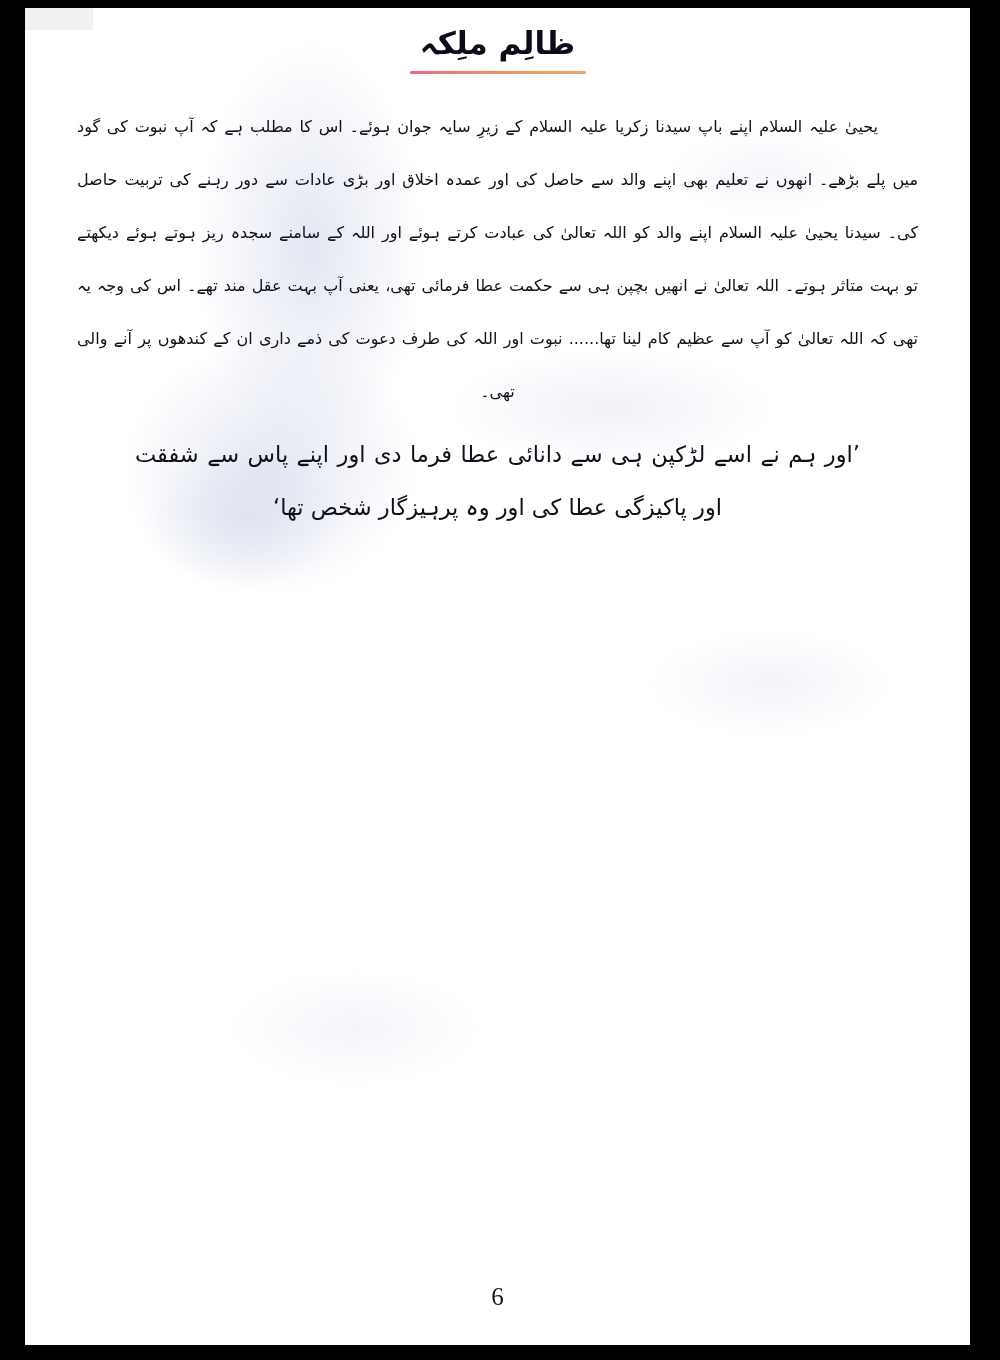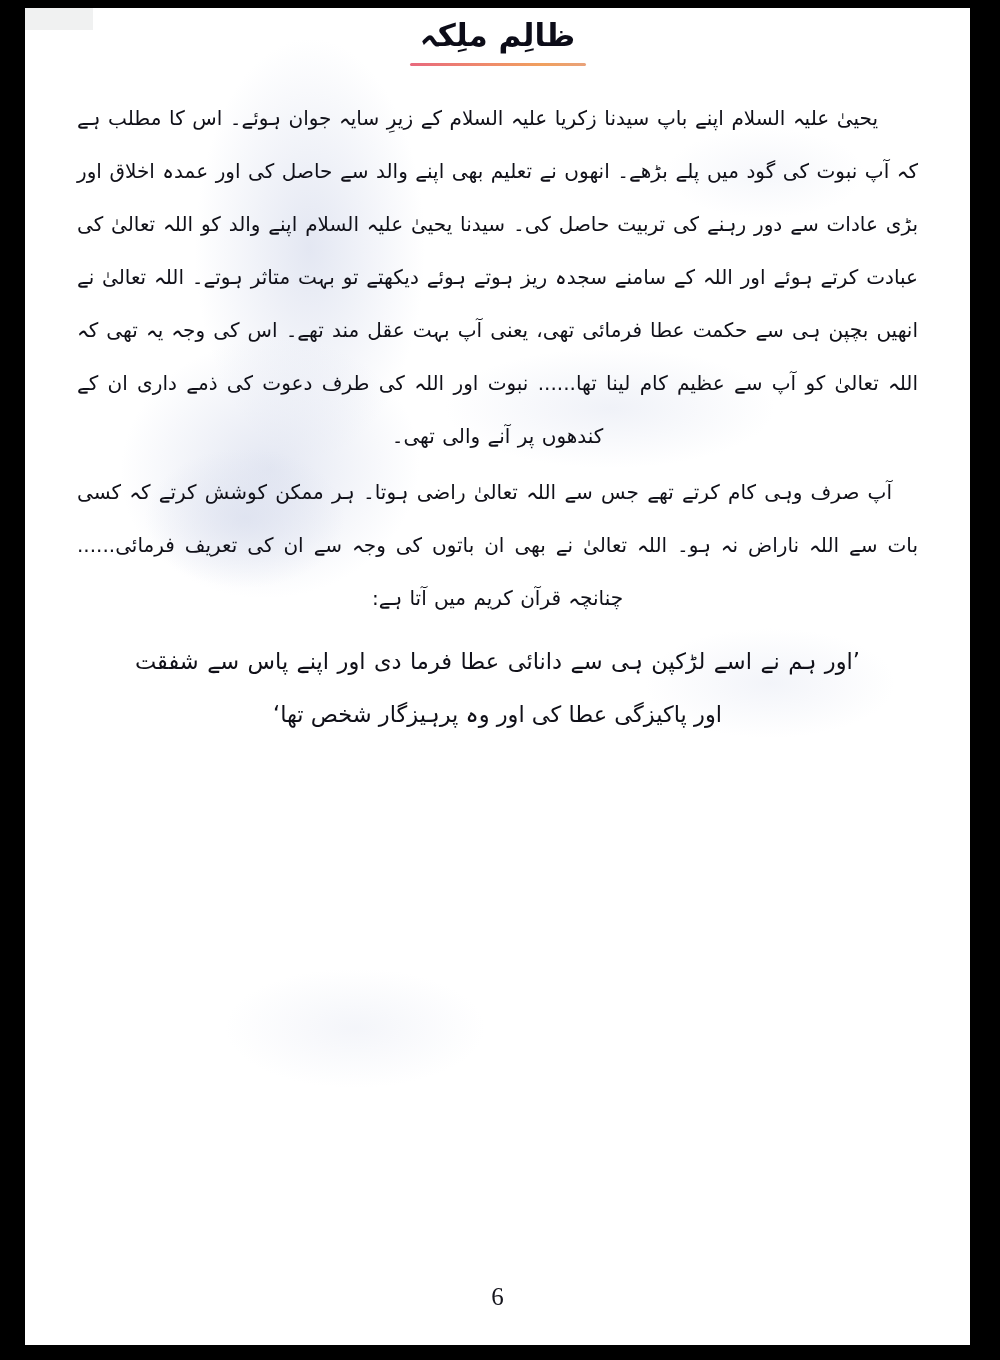"ظالِم ملِکہ" .title-block { padding-top: 8px -> 16px }
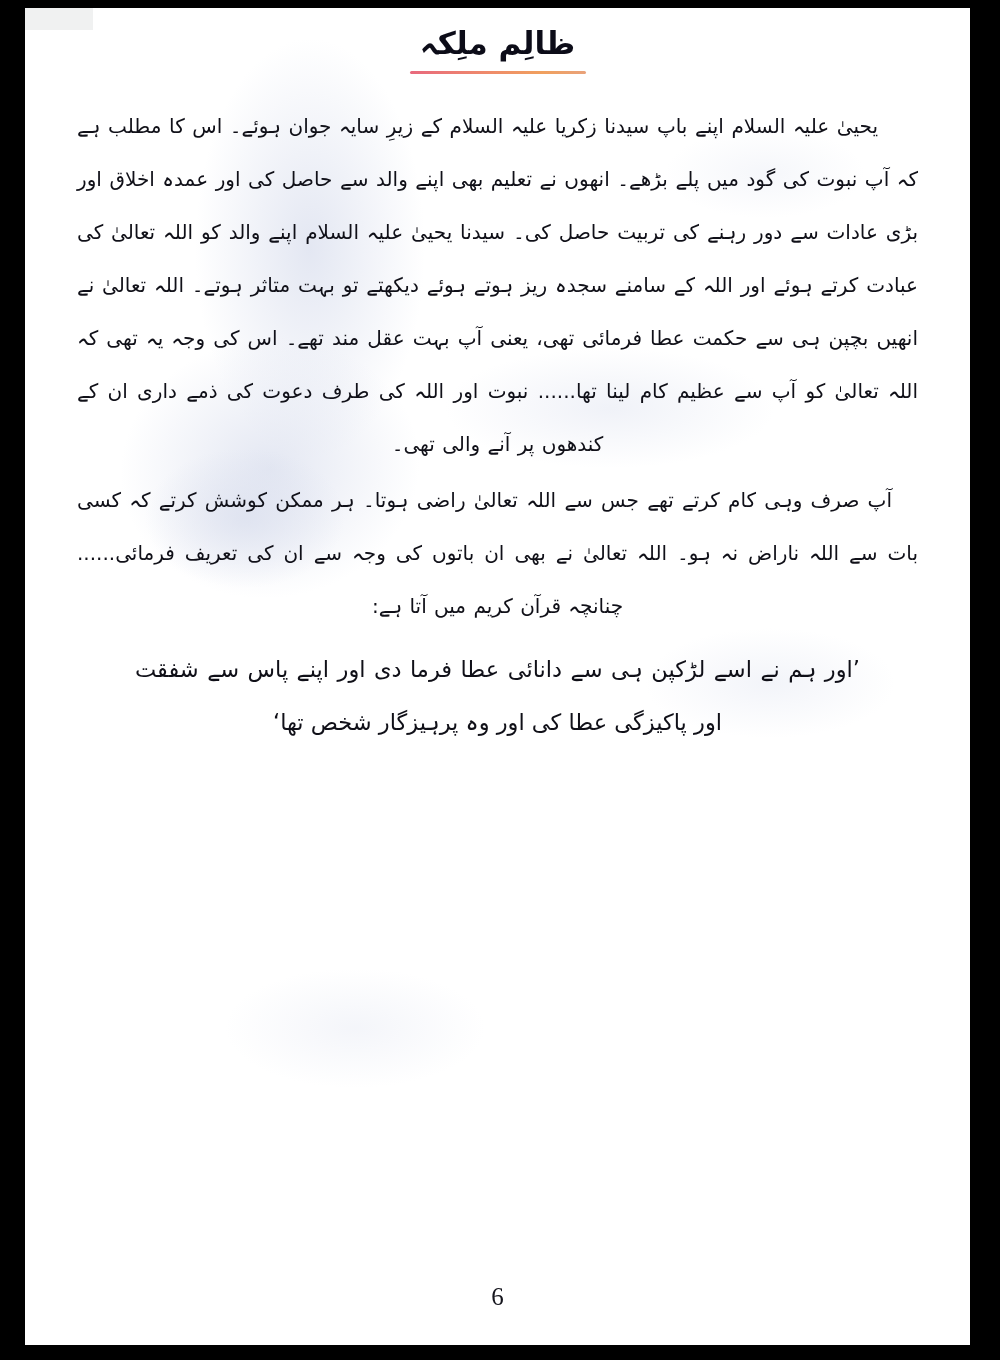"یحییٰ علیہ السلام اپنے باپ" .para { font-size: 20px -> 16px }
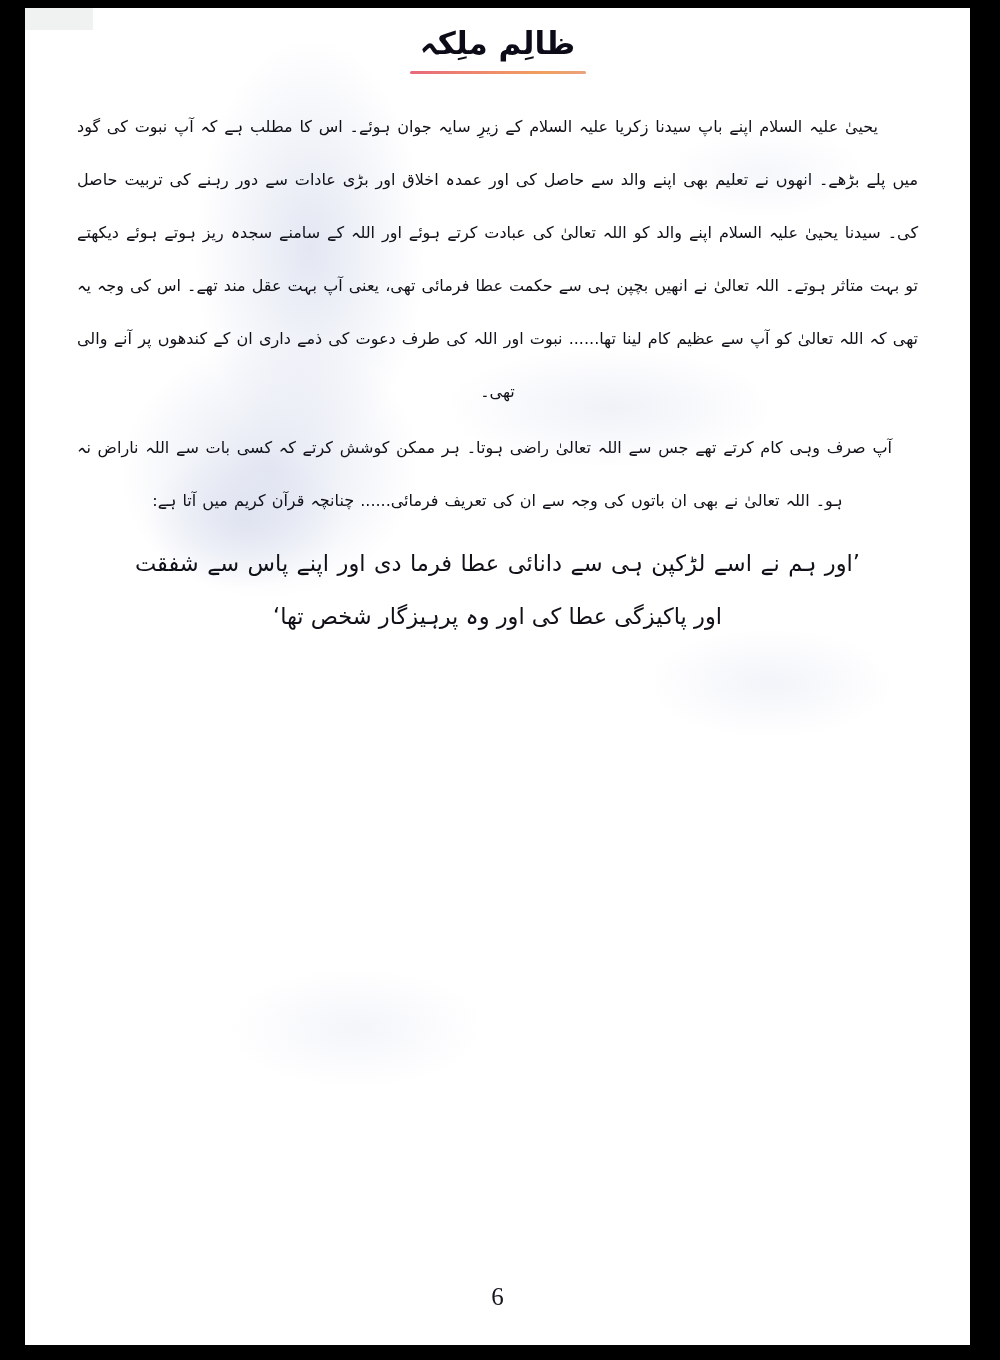"آپ صرف وہی کام کرتے" p.para { html: <p>آپ صرف وہی کام کرتے تھے جس سے اللہ تعالیٰ راضی ہوتا۔ ہر ممکن کوشش کرتے کہ کسی بات سے اللہ ناراض نہ ہو۔ اللہ تعالیٰ نے بھی ان باتوں کی وجہ سے ان کی تعریف فرمائی...... چنانچہ قرآن کریم میں آتا ہے:</p> -> none }
